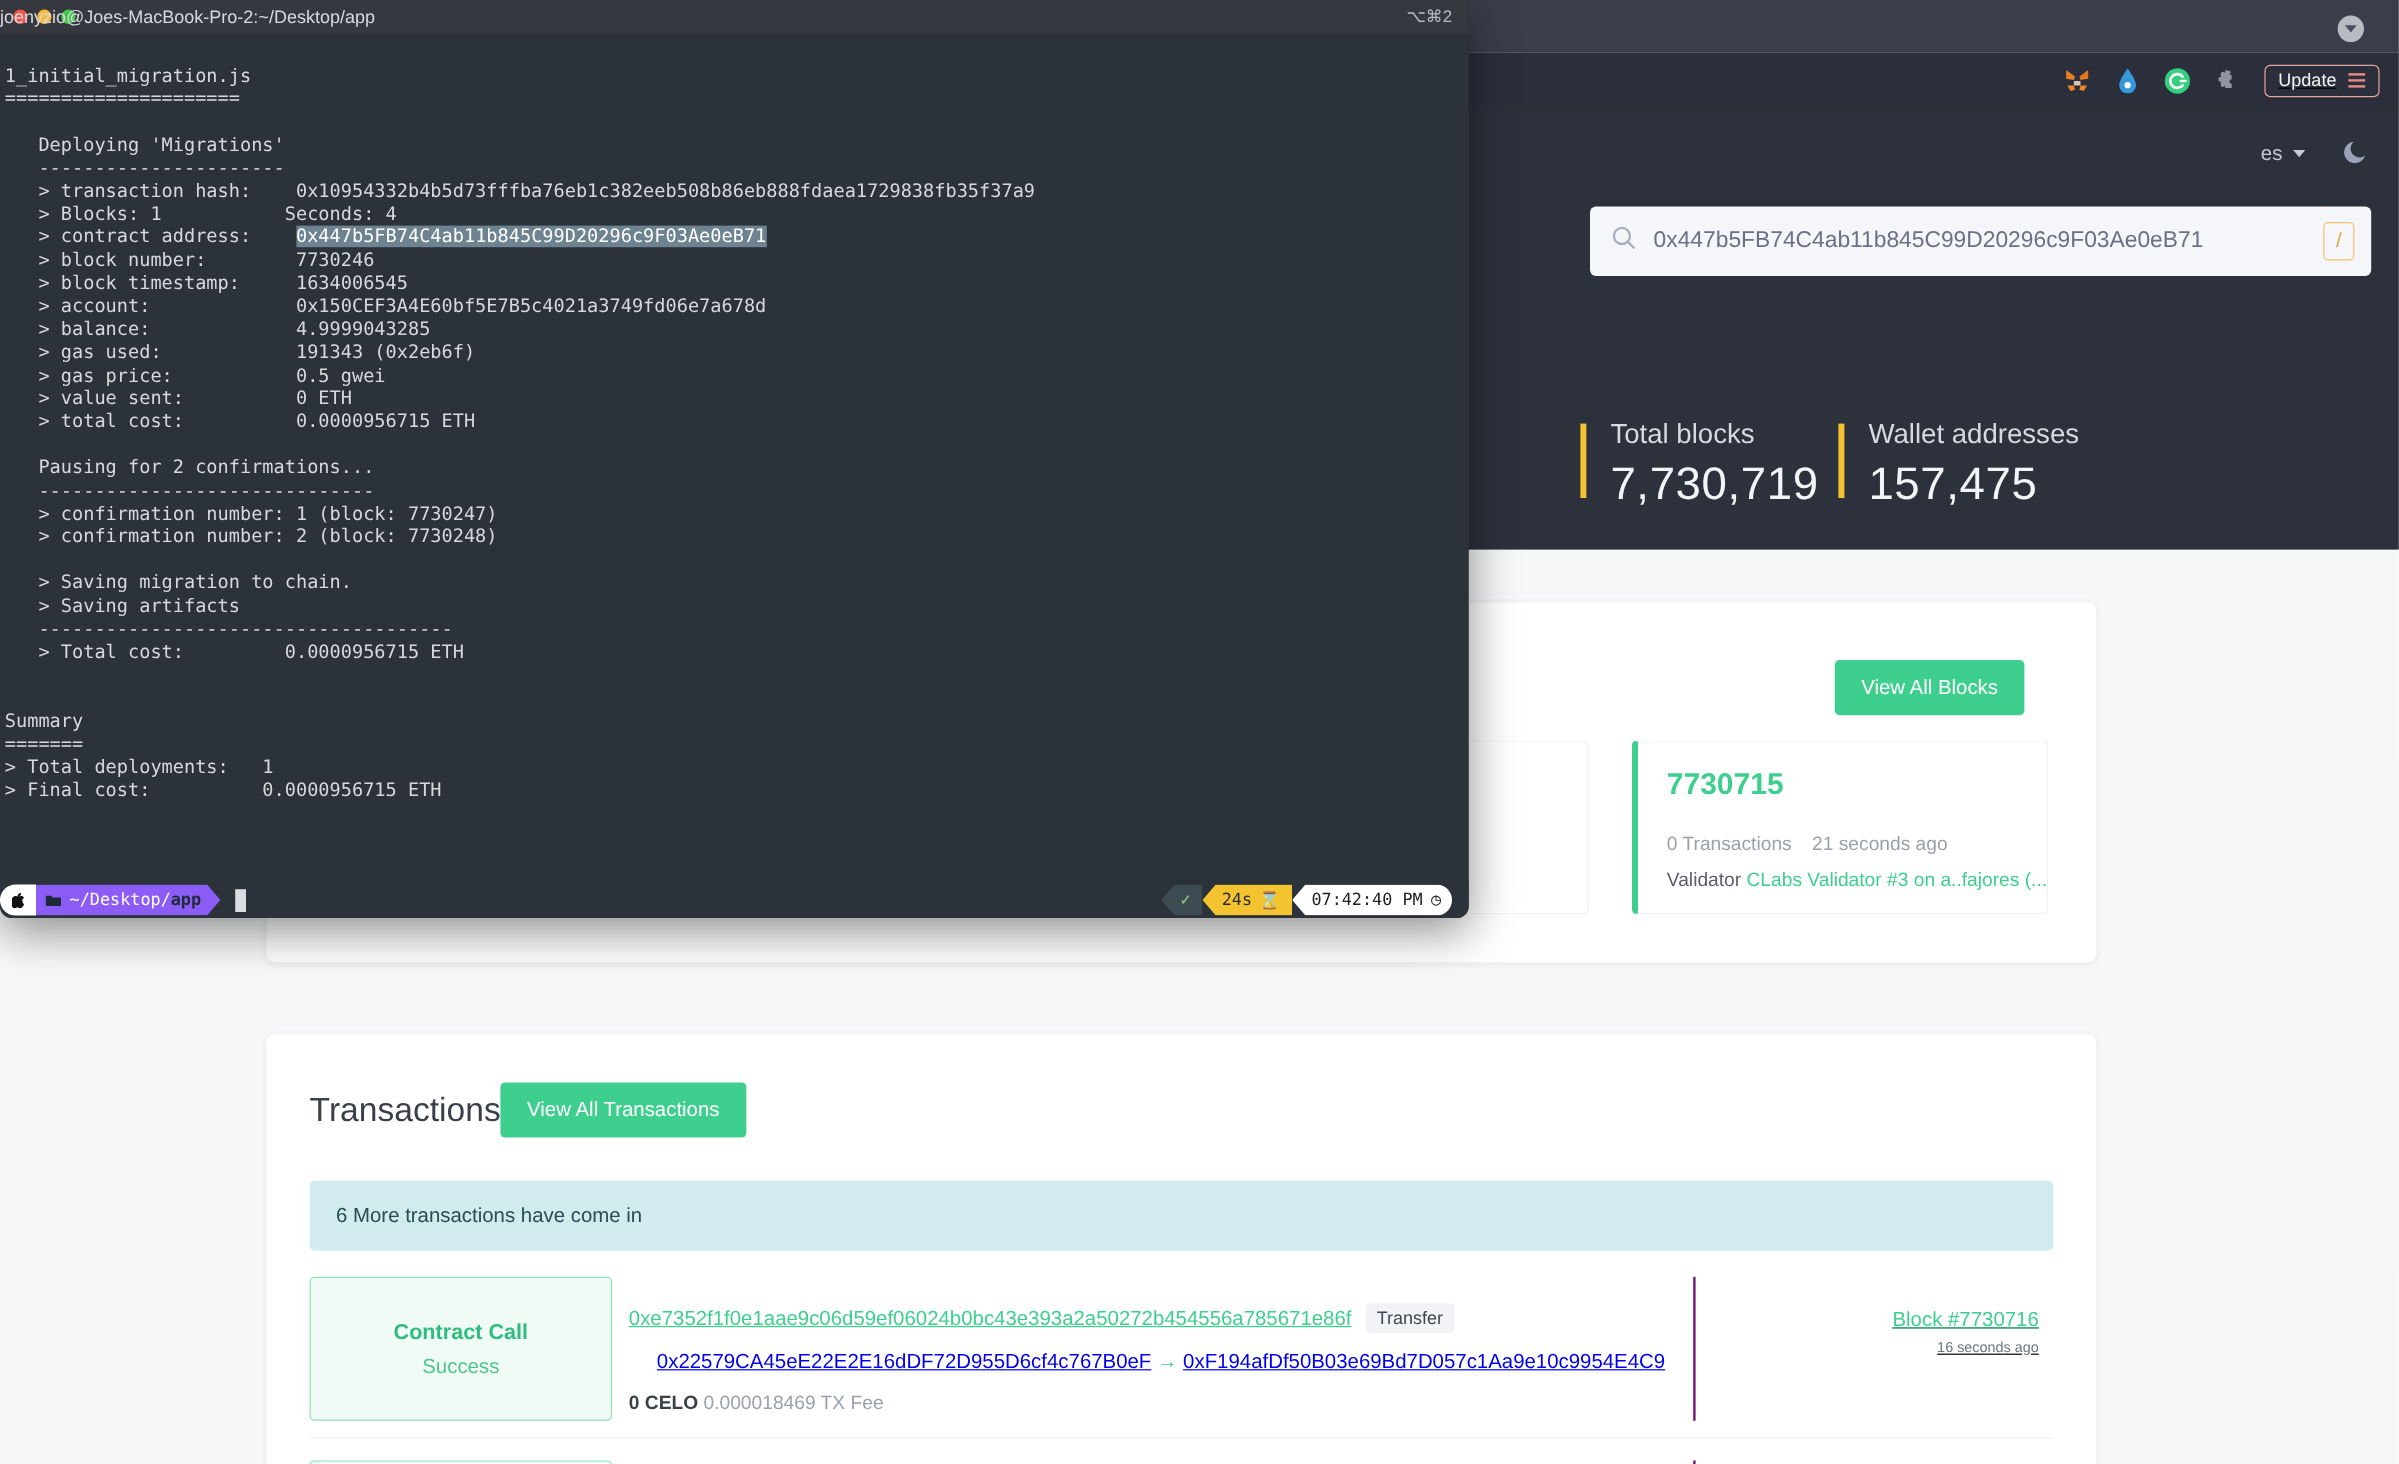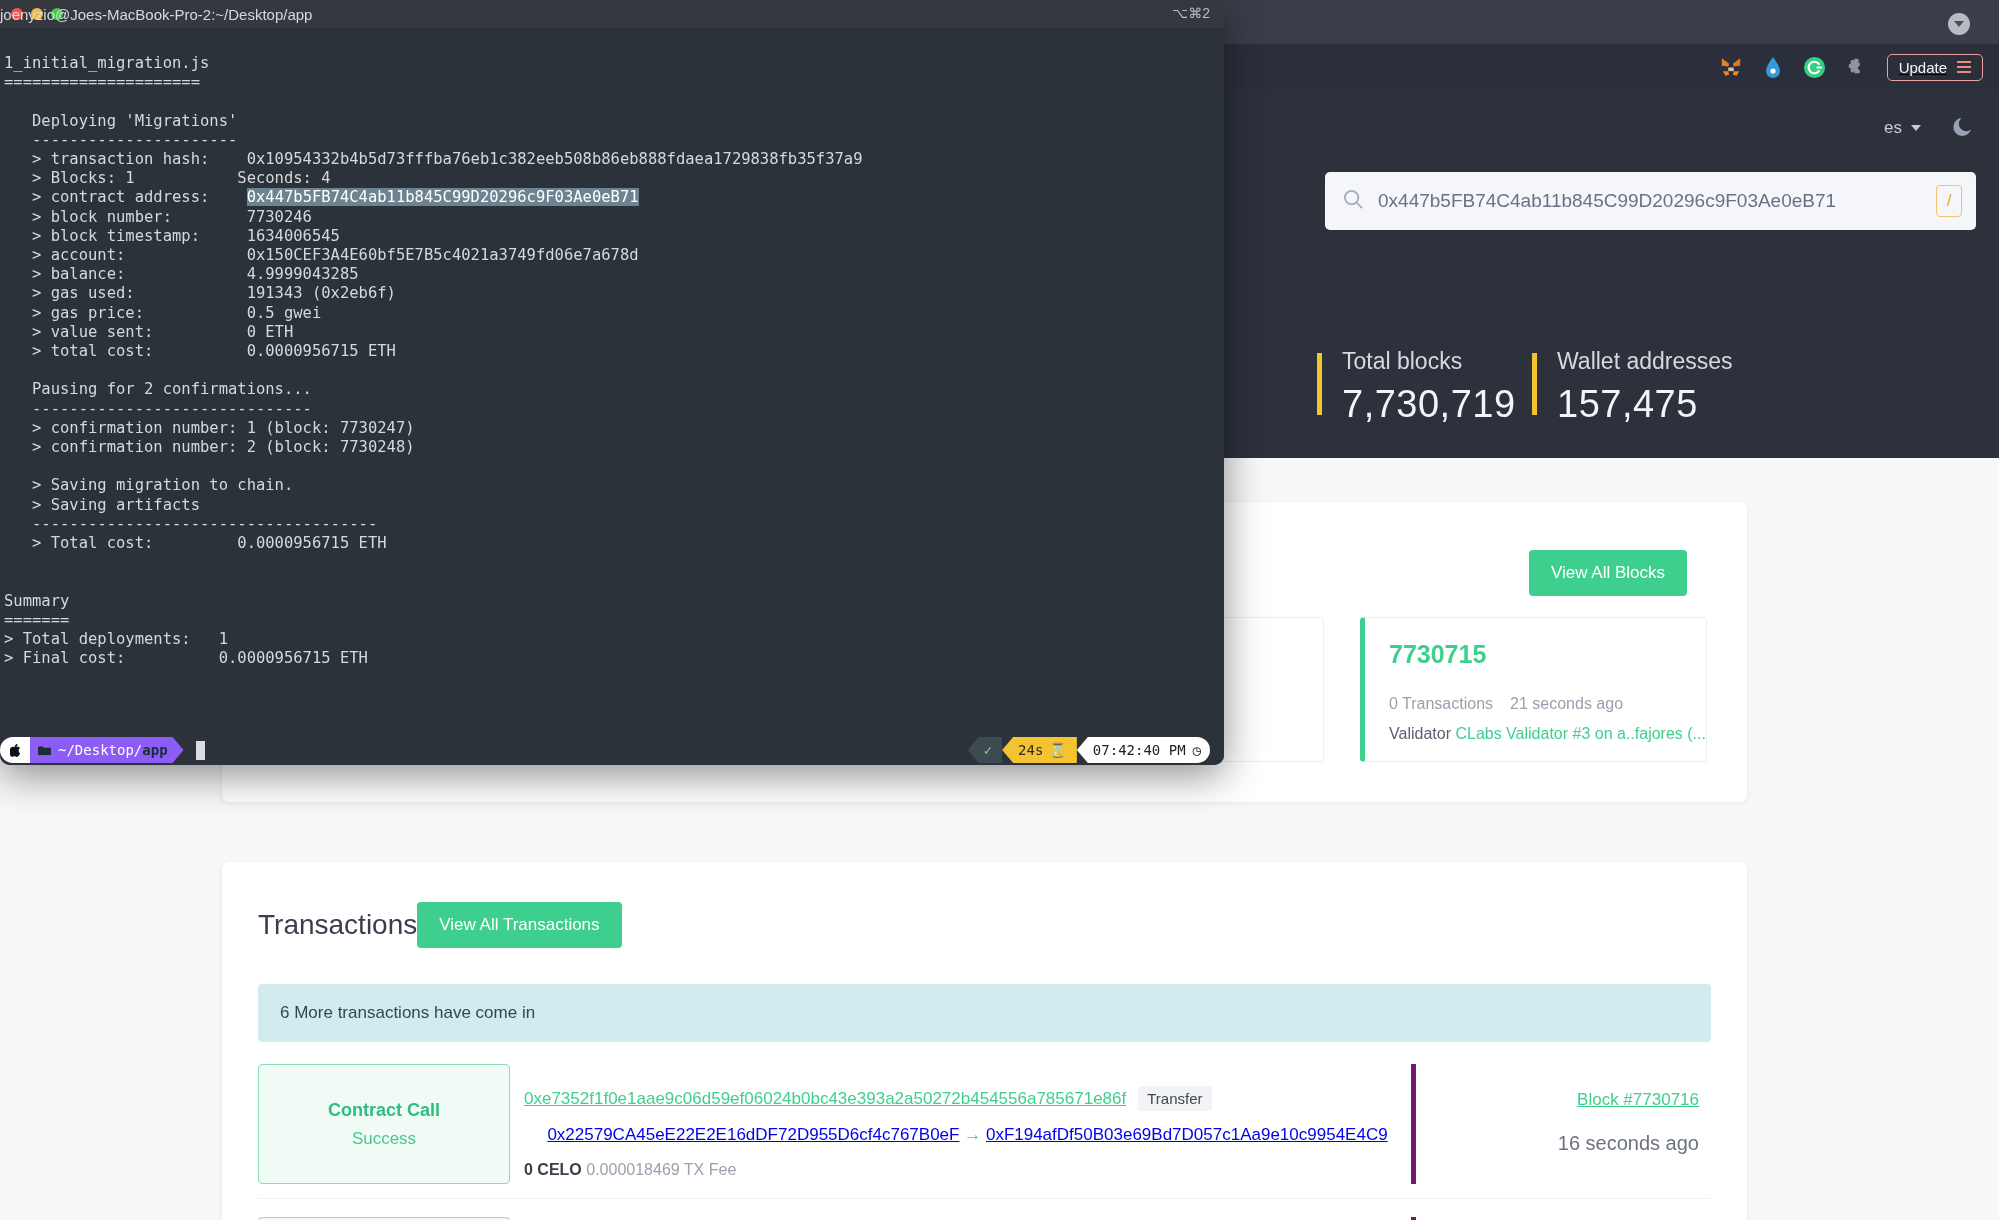"Block #7730716" .tx-right { border-left: 5px solid #701a75 -> 2px solid #701a75; text-decoration: none -> underline }
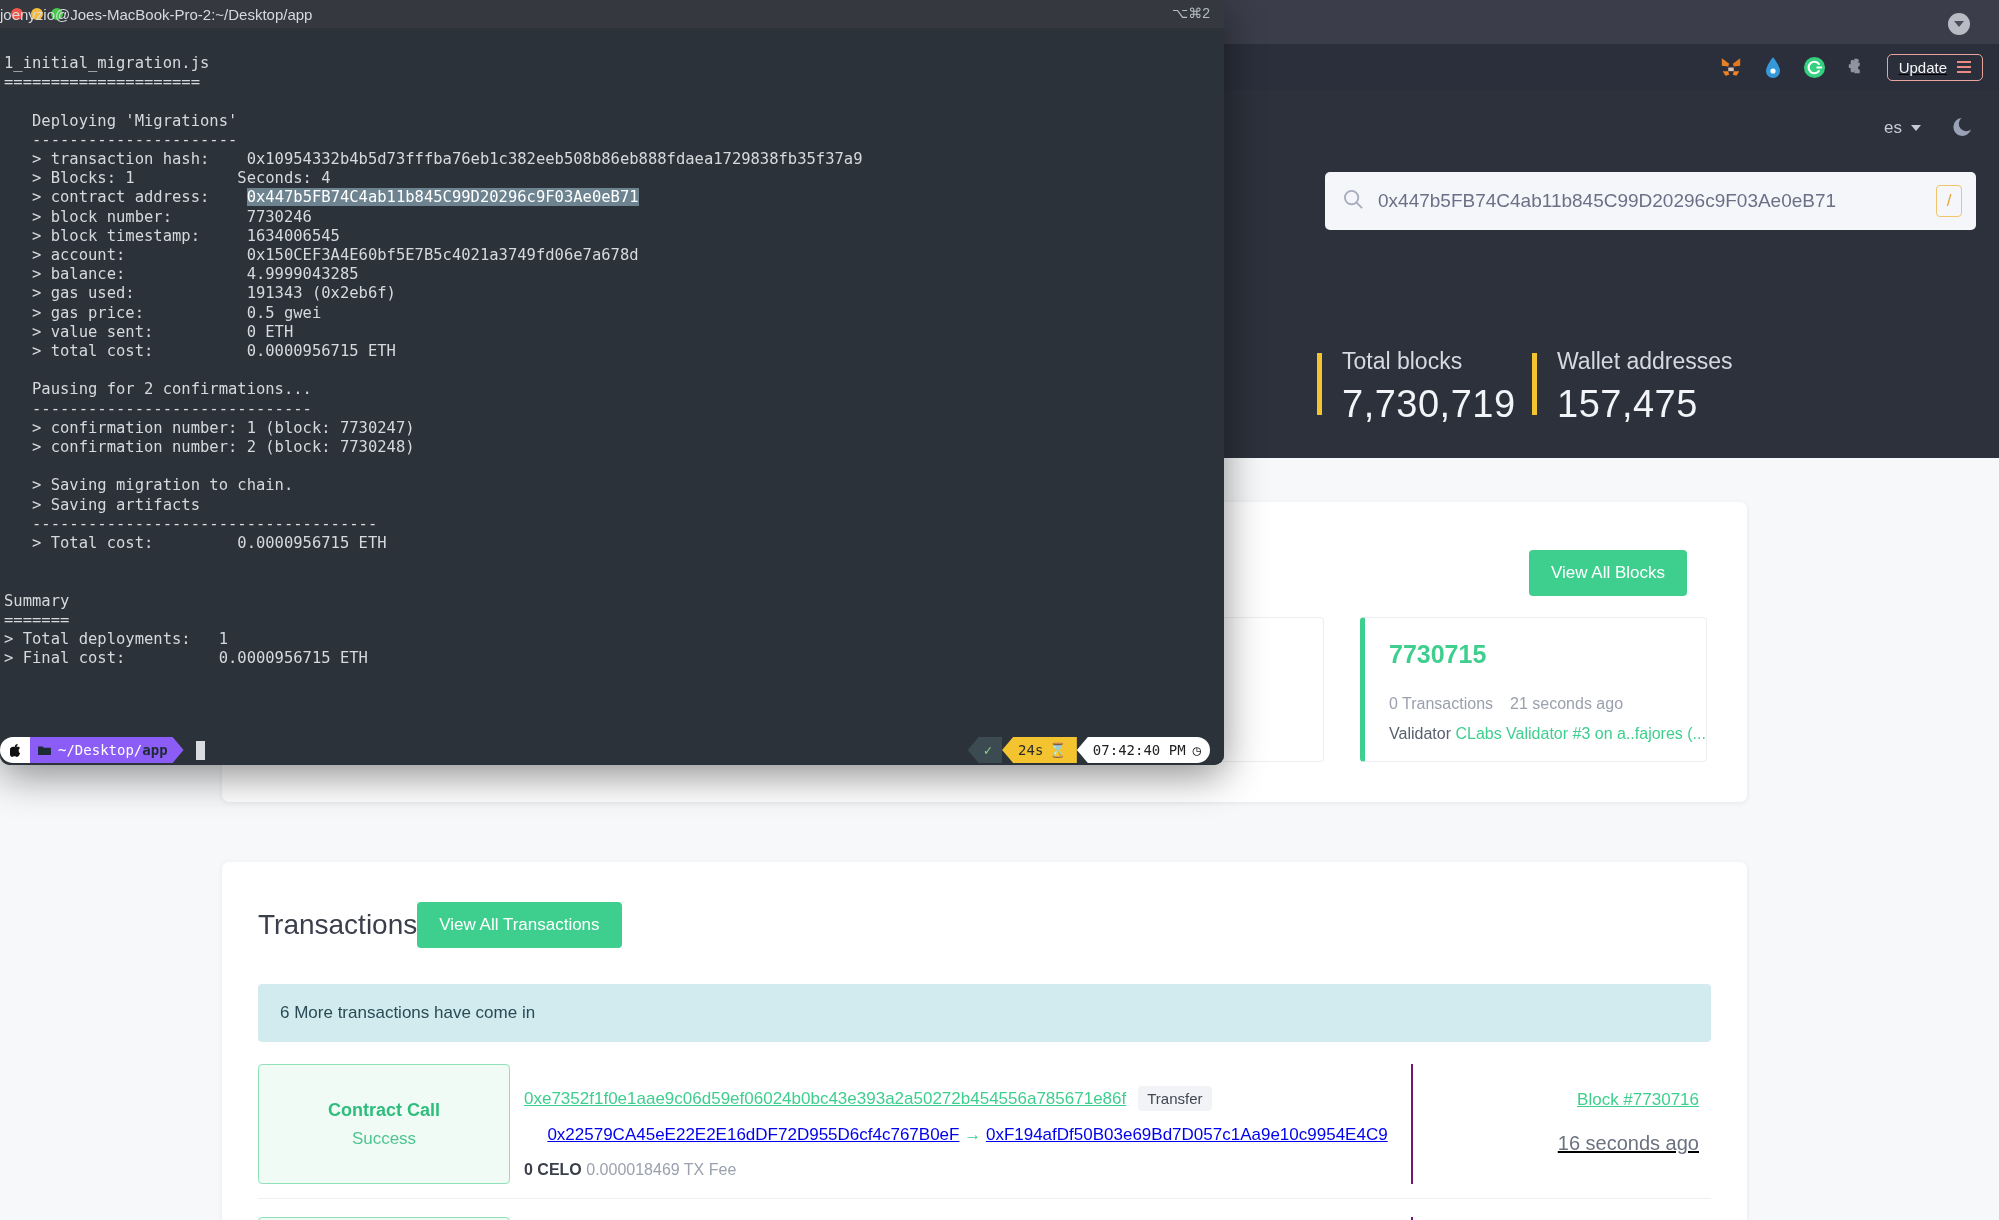"16 seconds ago" .tx-right .ago { font-size: 20px -> 12px; margin-top: 22px -> 6px }
